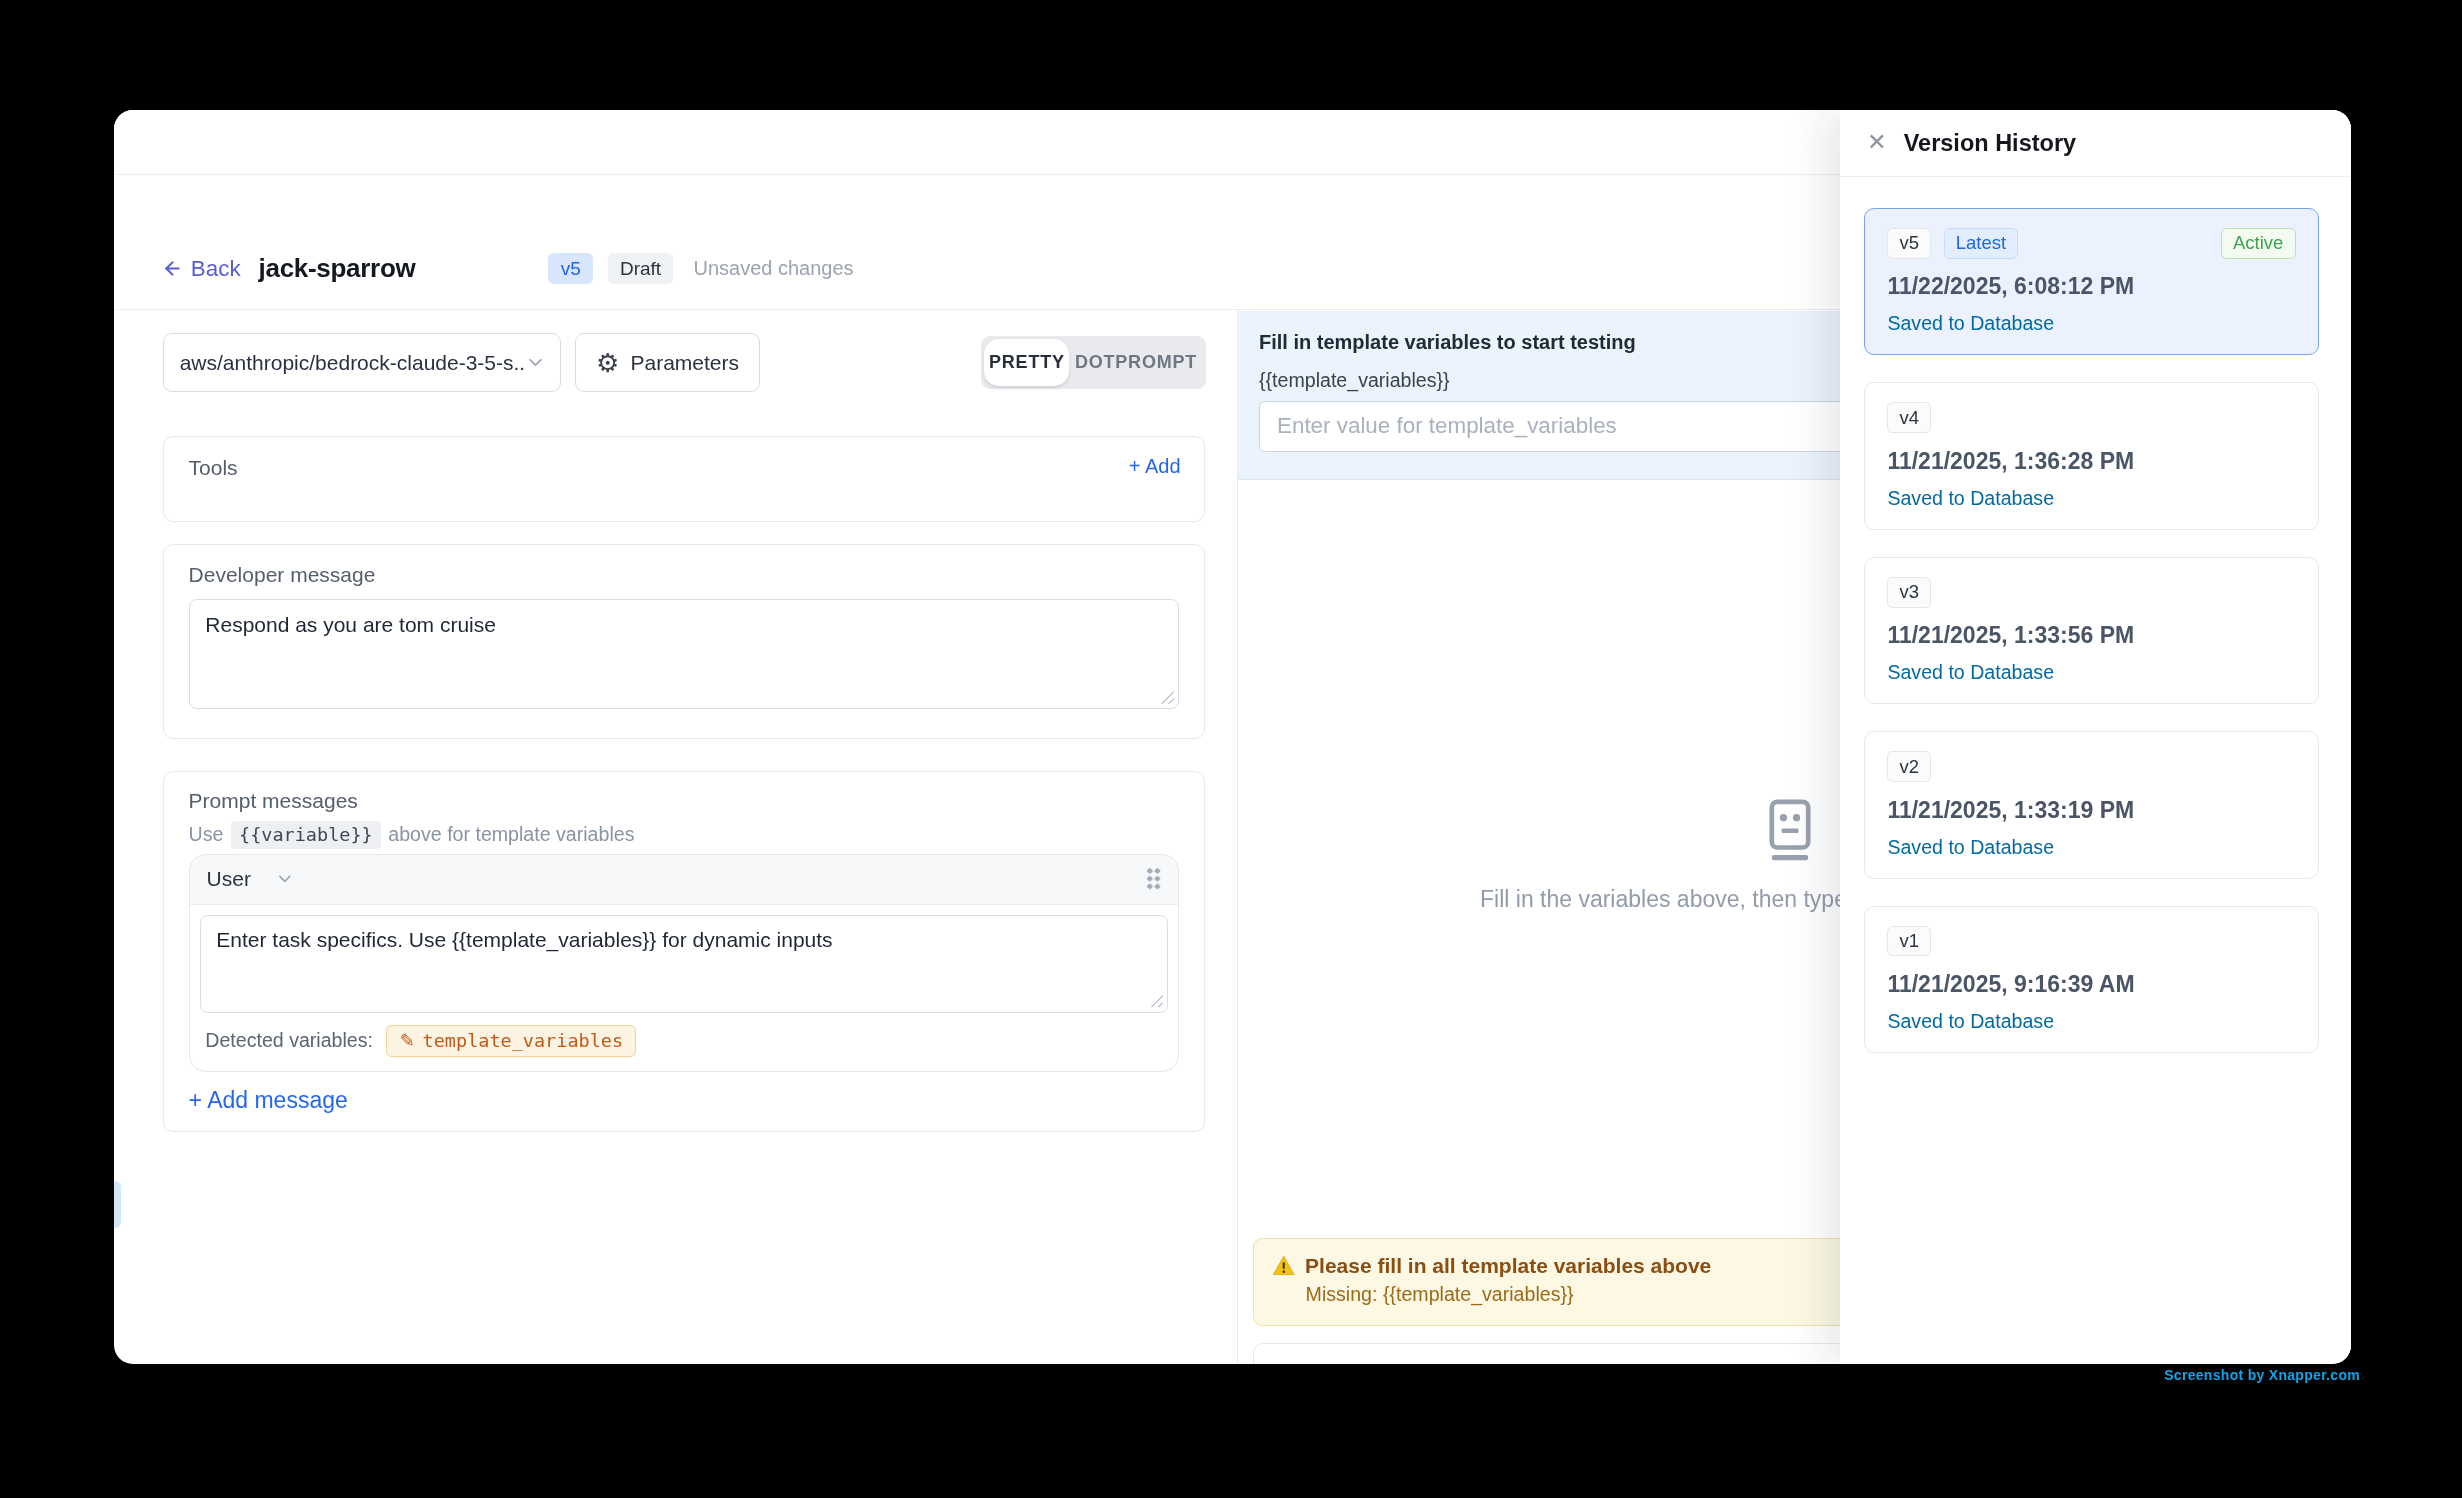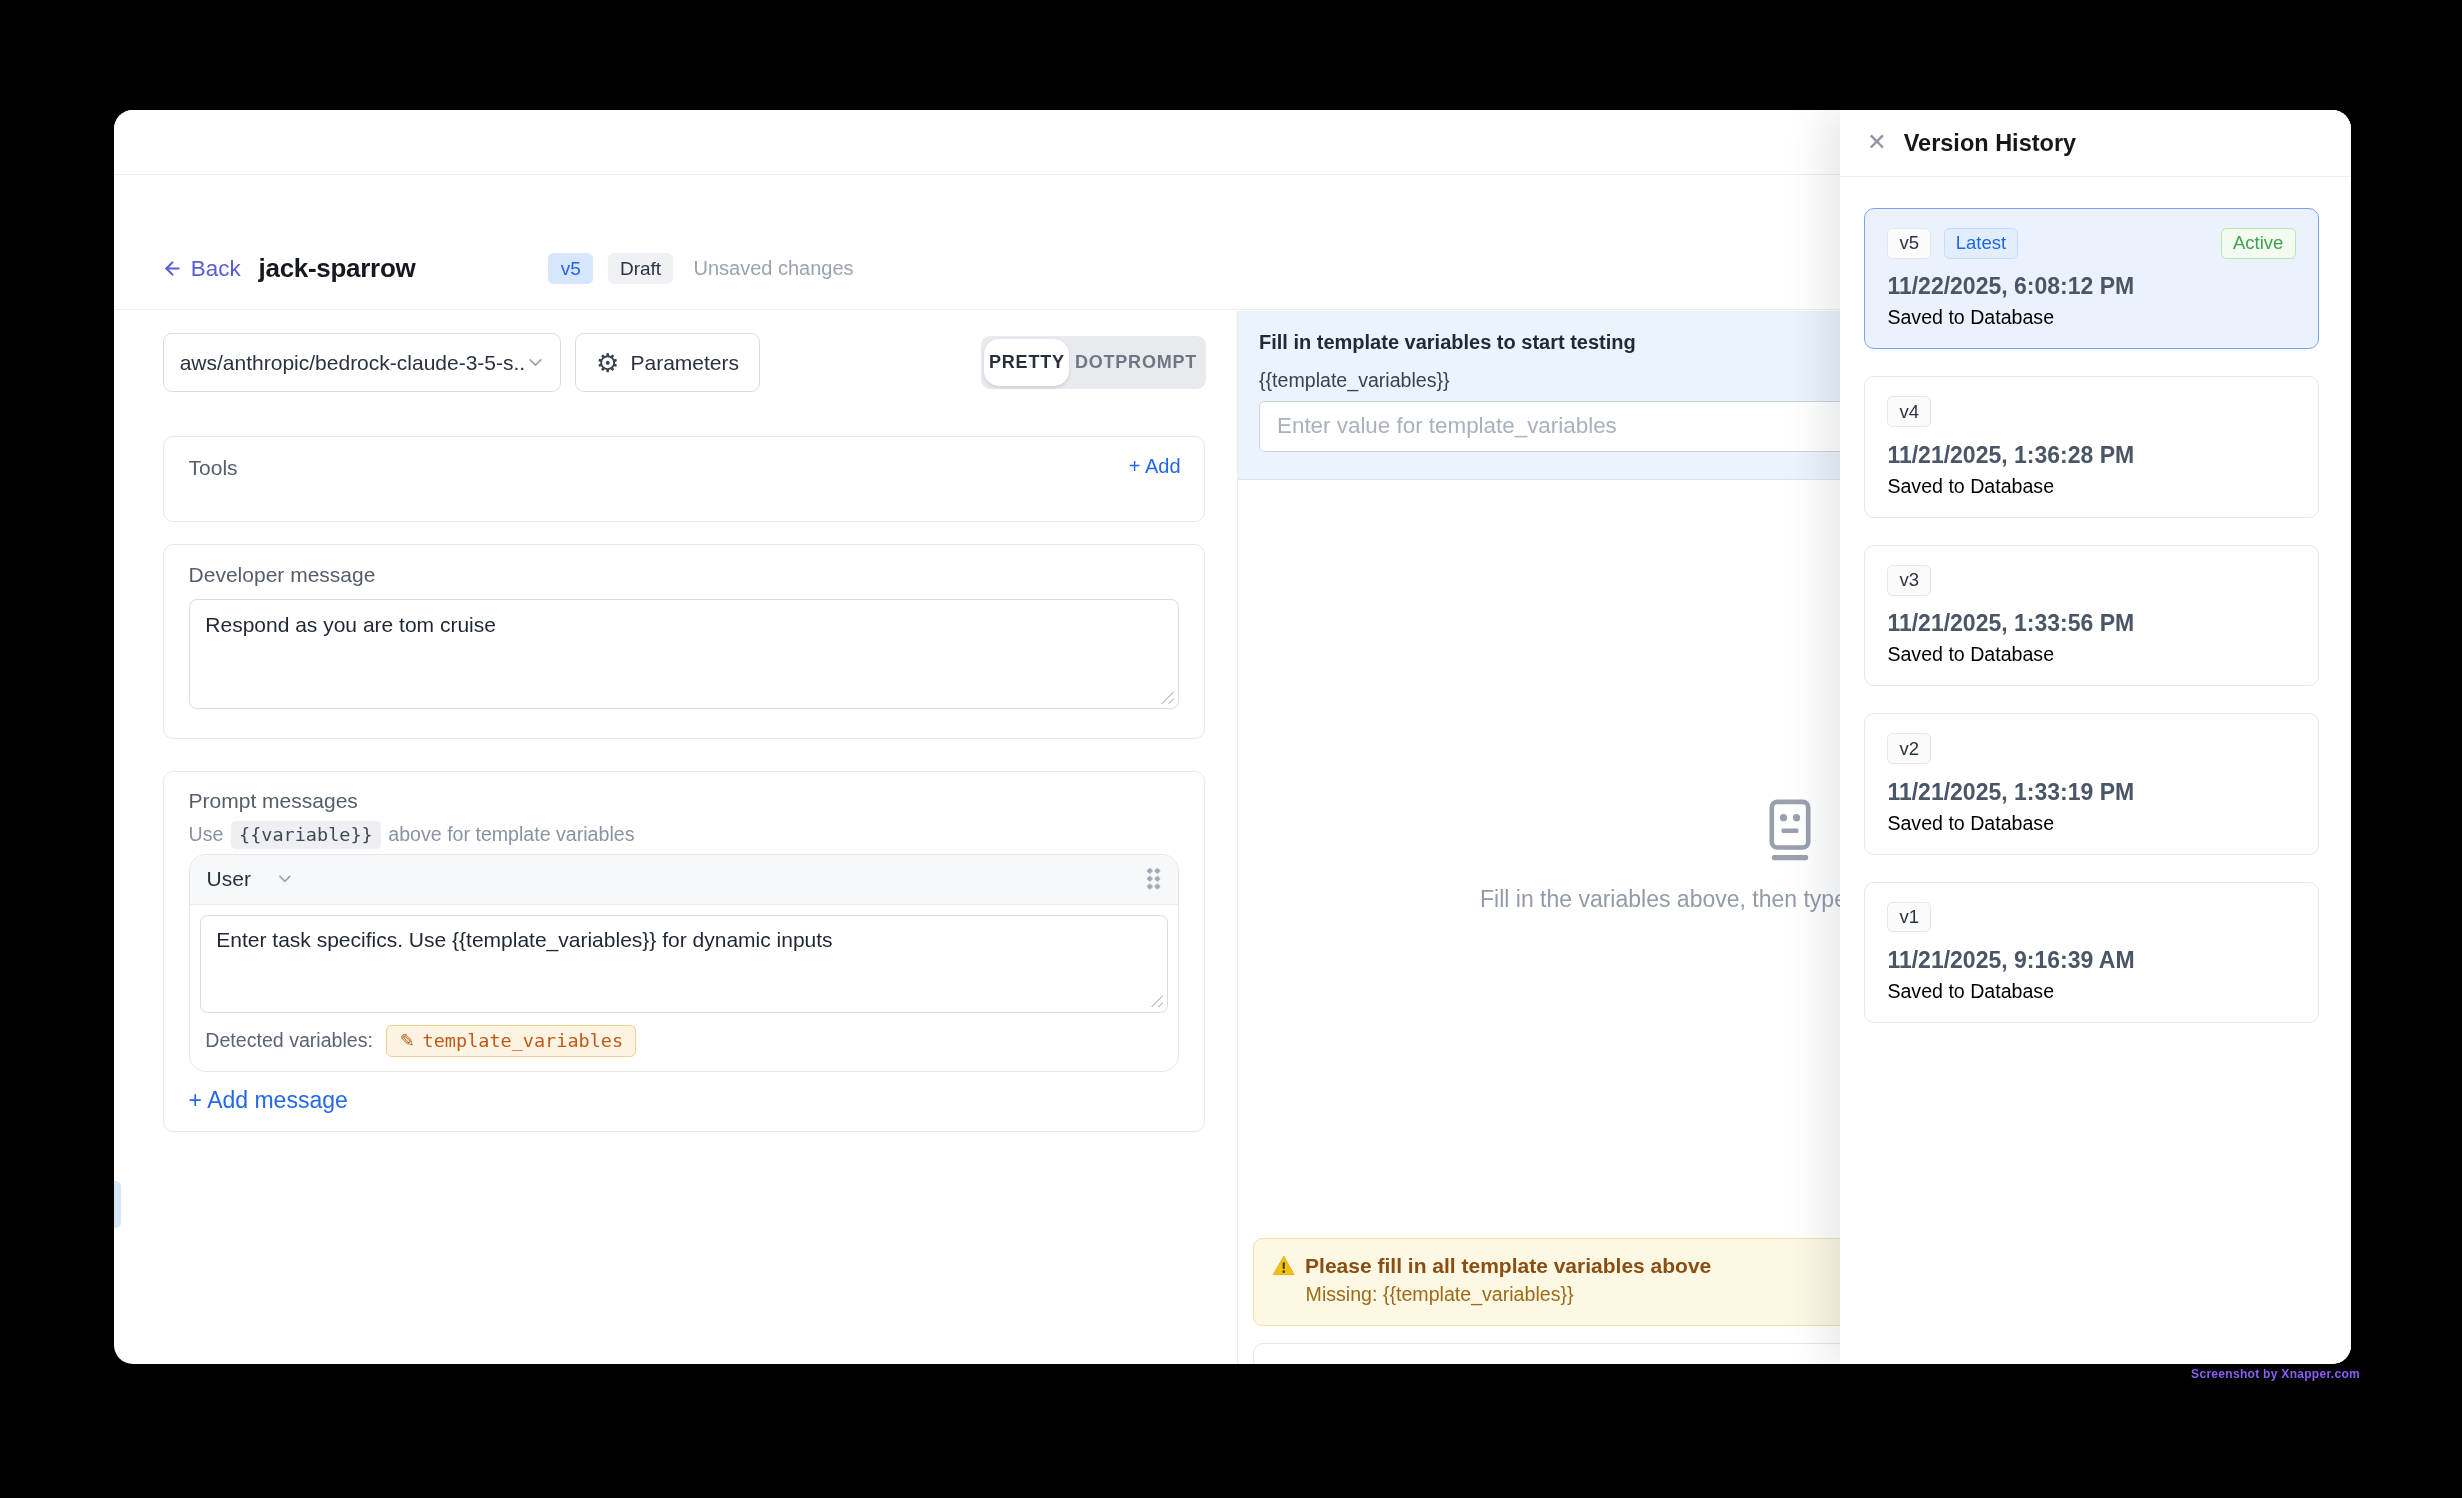"Saved to Database" .v-saved { color: #000000 -> #0369a1; margin-top: 6px -> 12px }
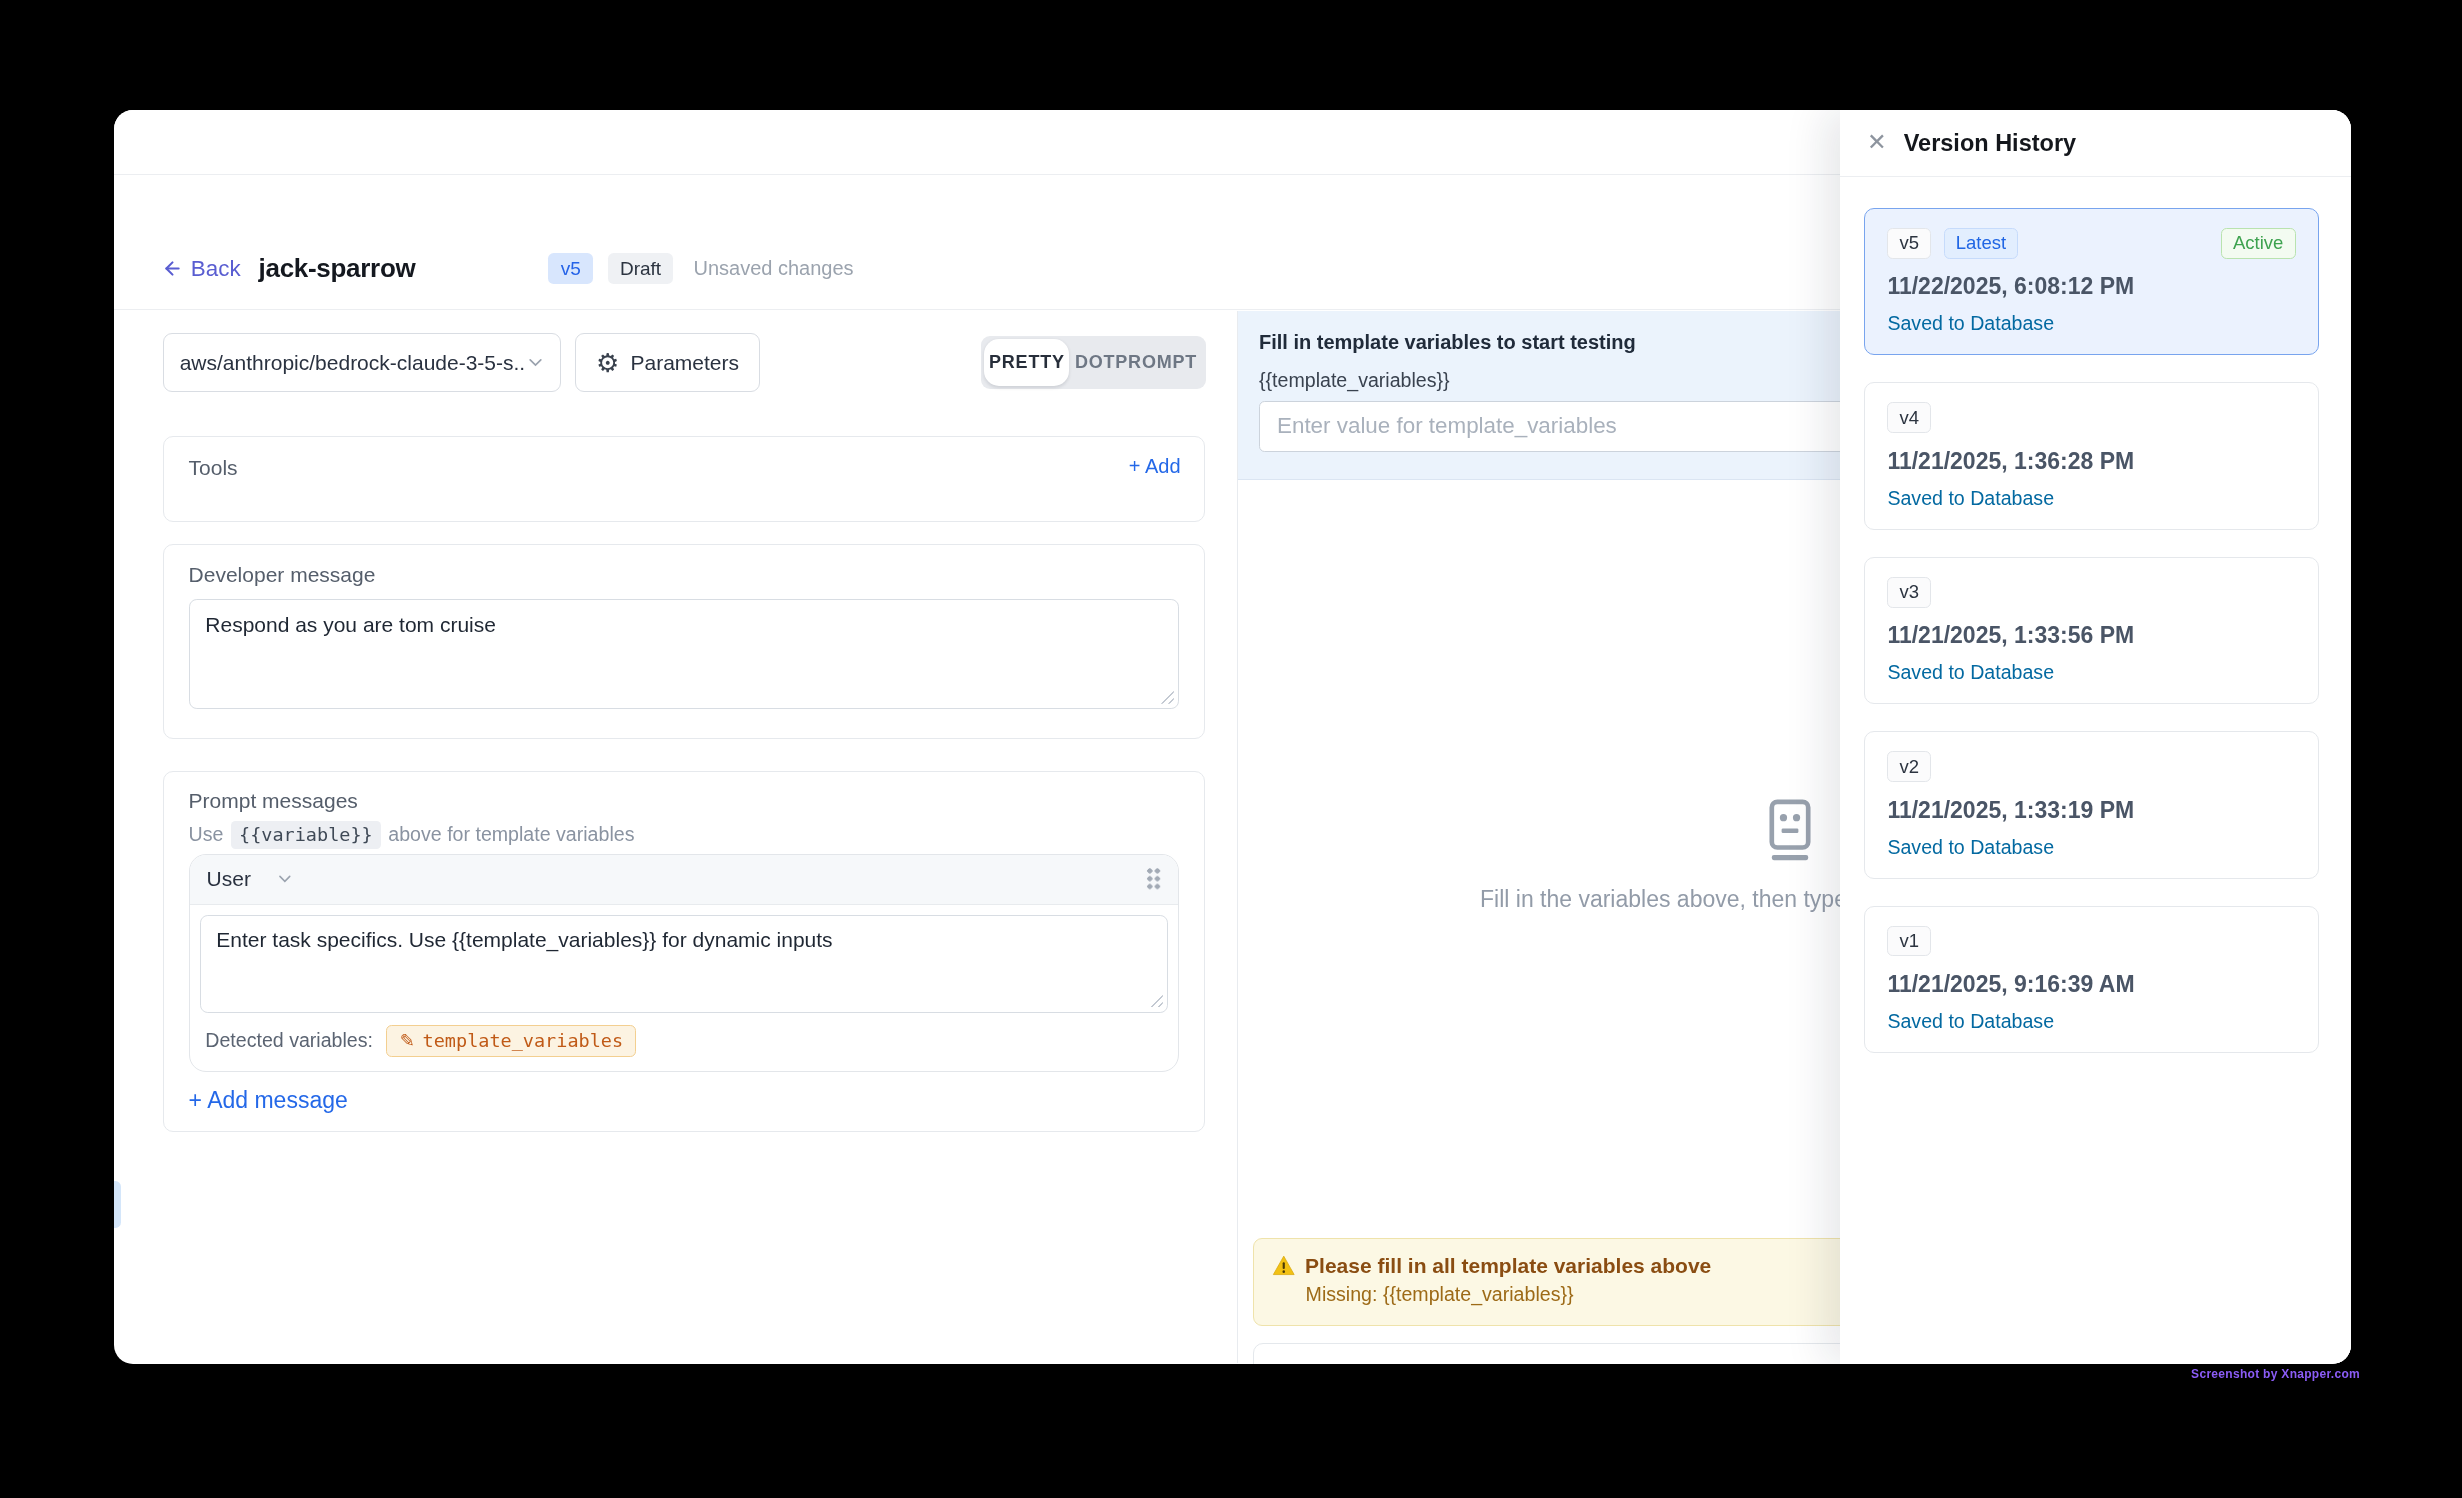"Screenshot by Xnapper.com" .watermark { color: #8b5cf6 -> #0ea5e9; font-size: 12px -> 14px }
